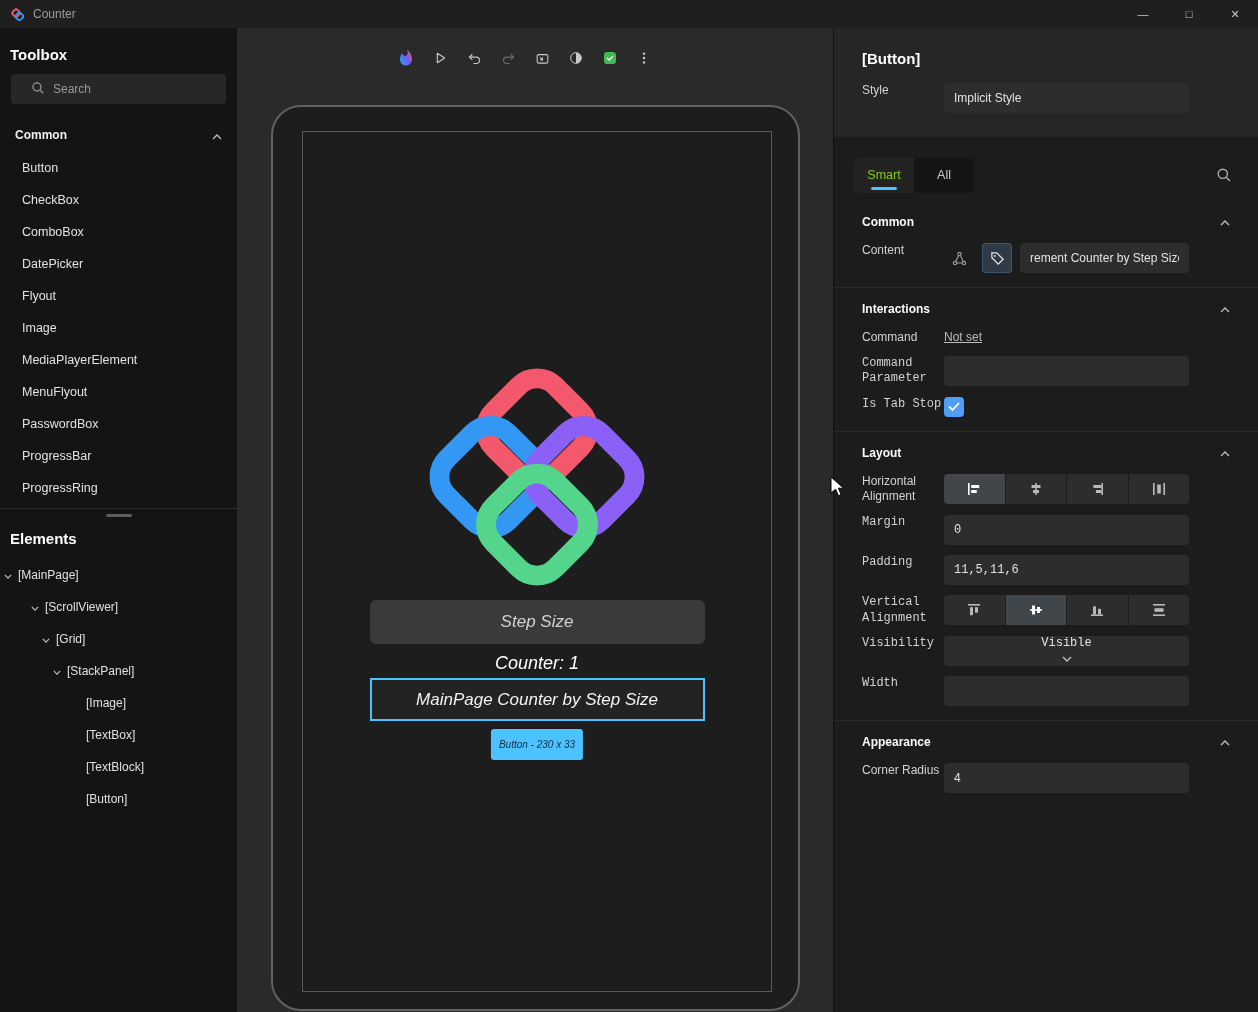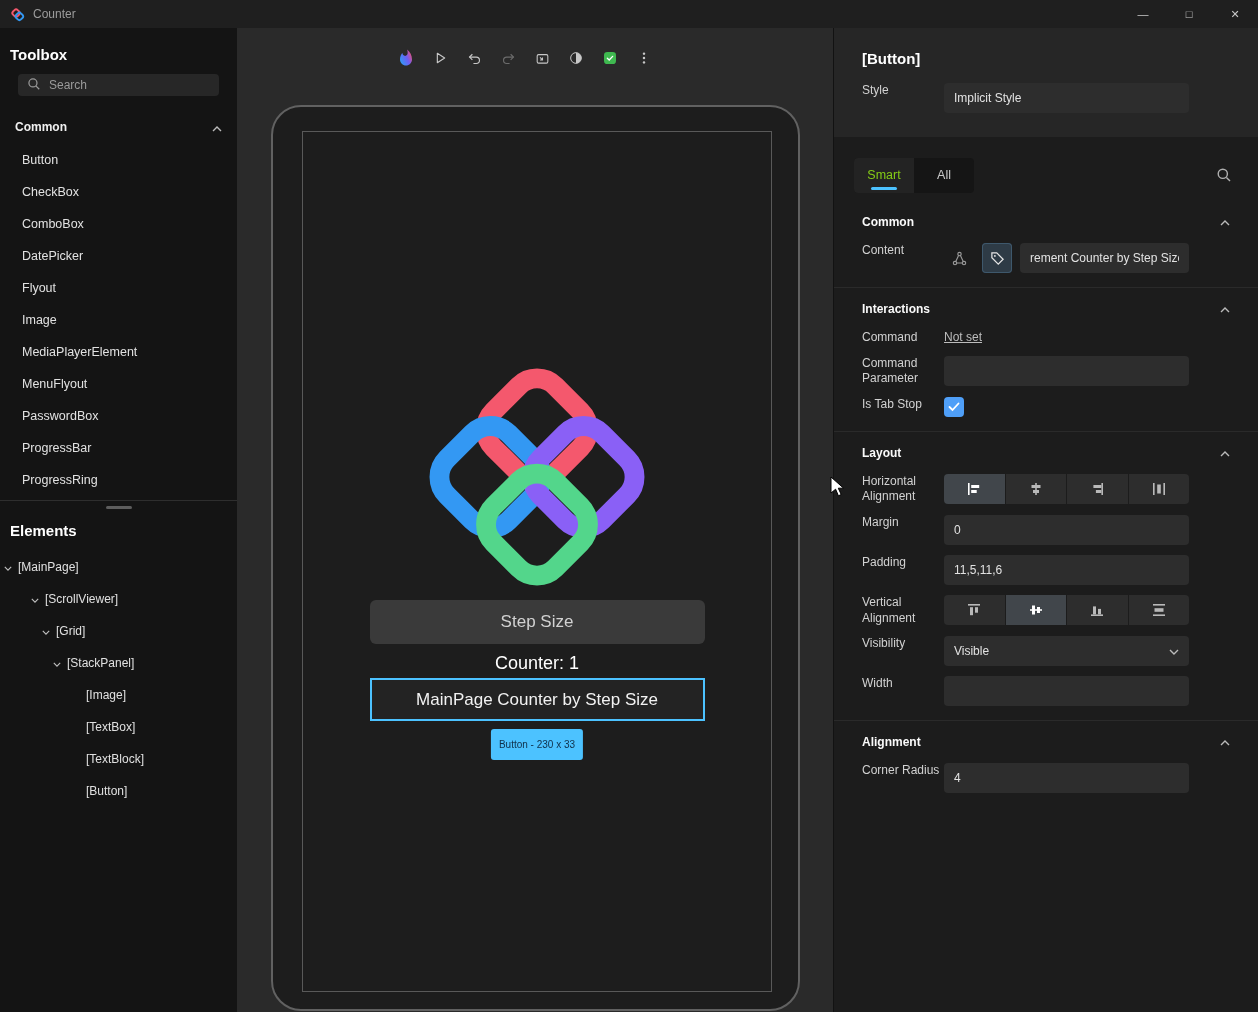"Search" .search-box { height: 22px -> 30px; margin: 0 18px -> 0 11px; padding: 0 9px -> 0 20px }
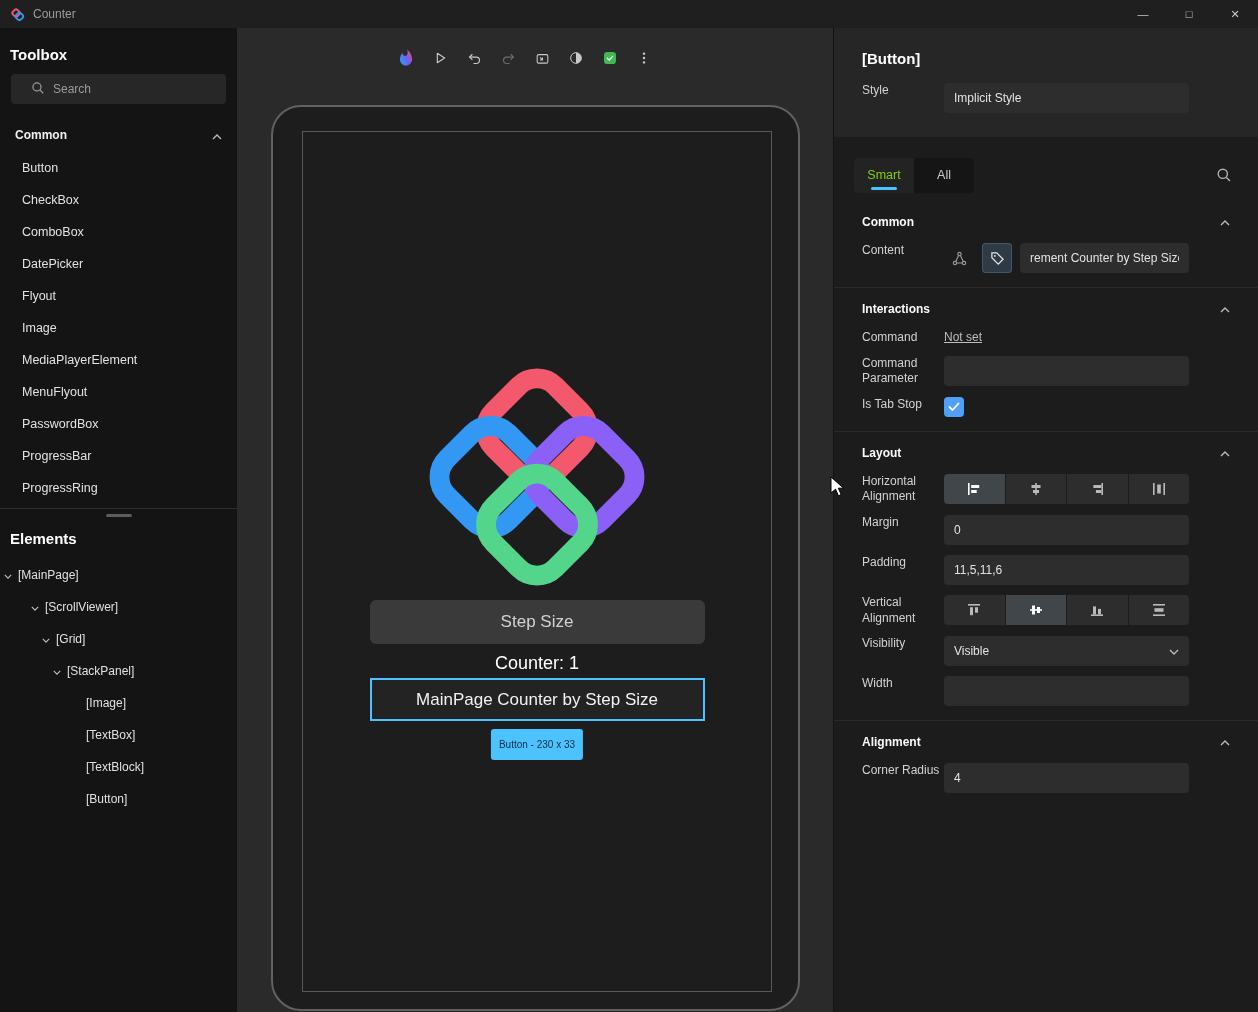"Command Parameter" .section .prop-row + .prop-row { font-family: none -> Liberation Mono, monospace }
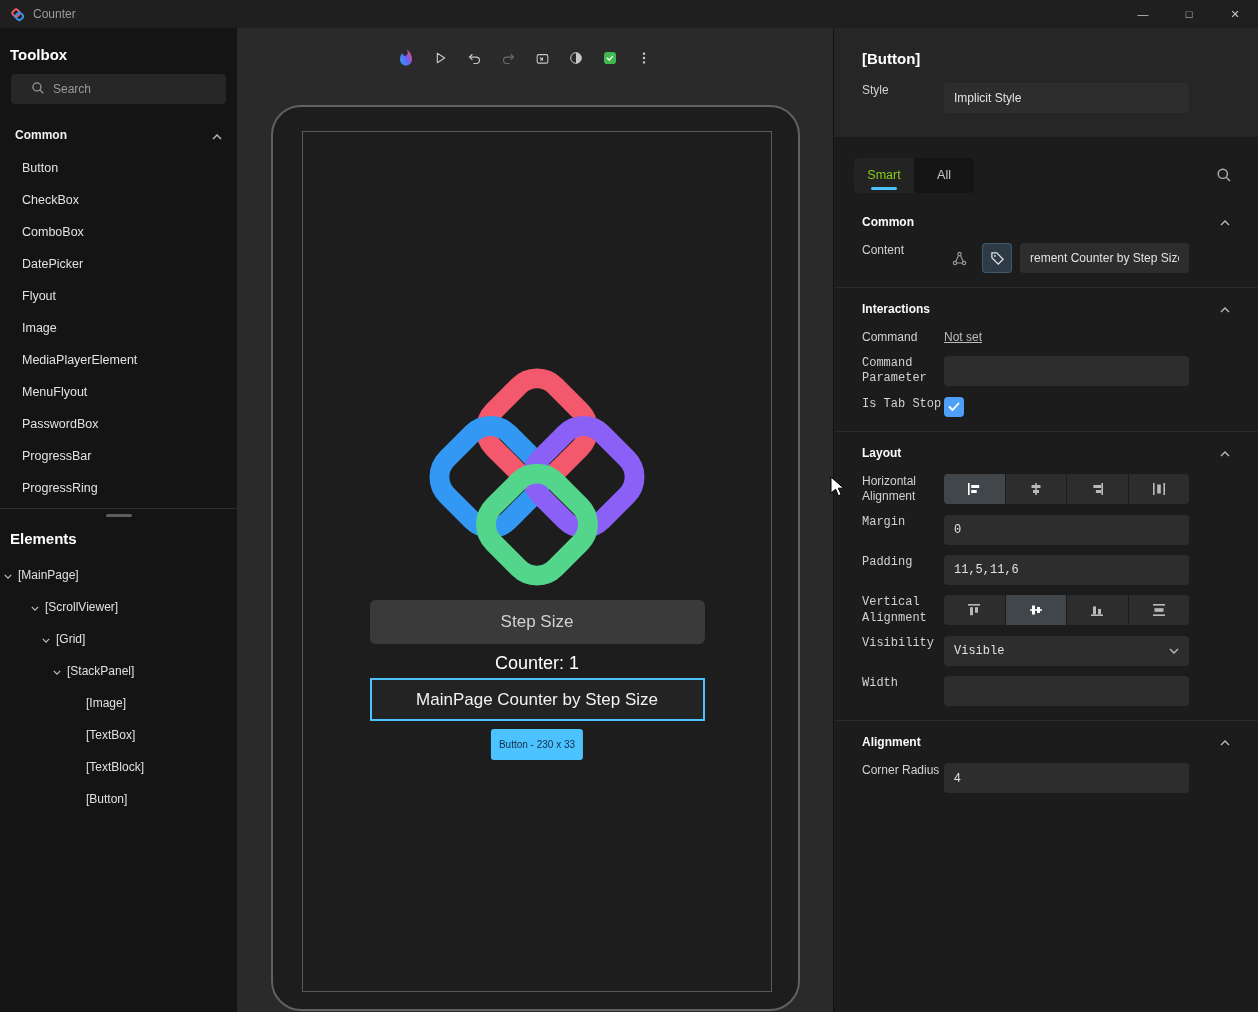"Step Size" .canvas { font-style: none -> italic }
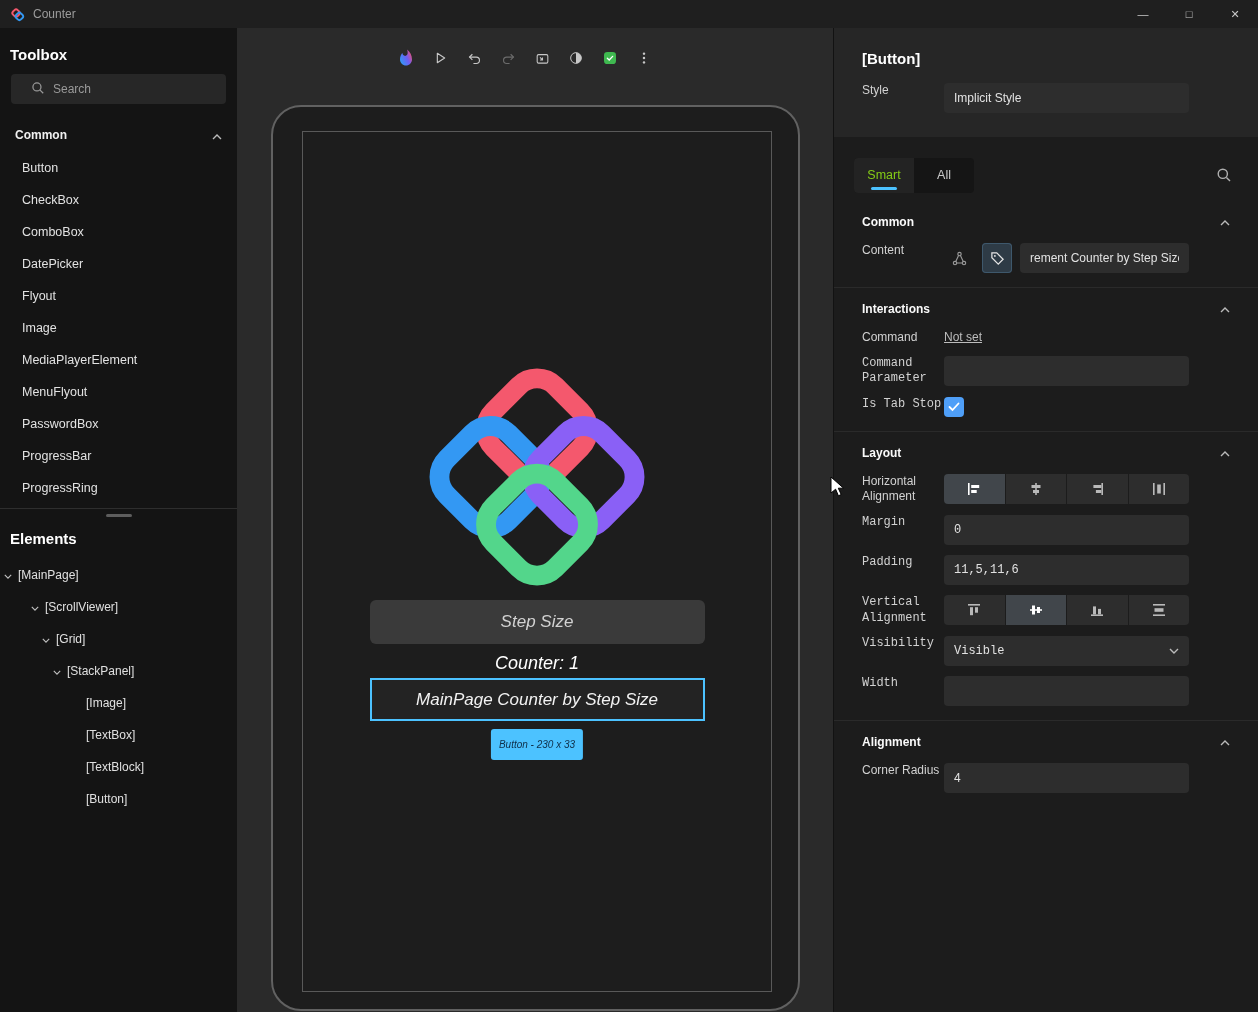"Visible" .select { flex-direction: none -> column }
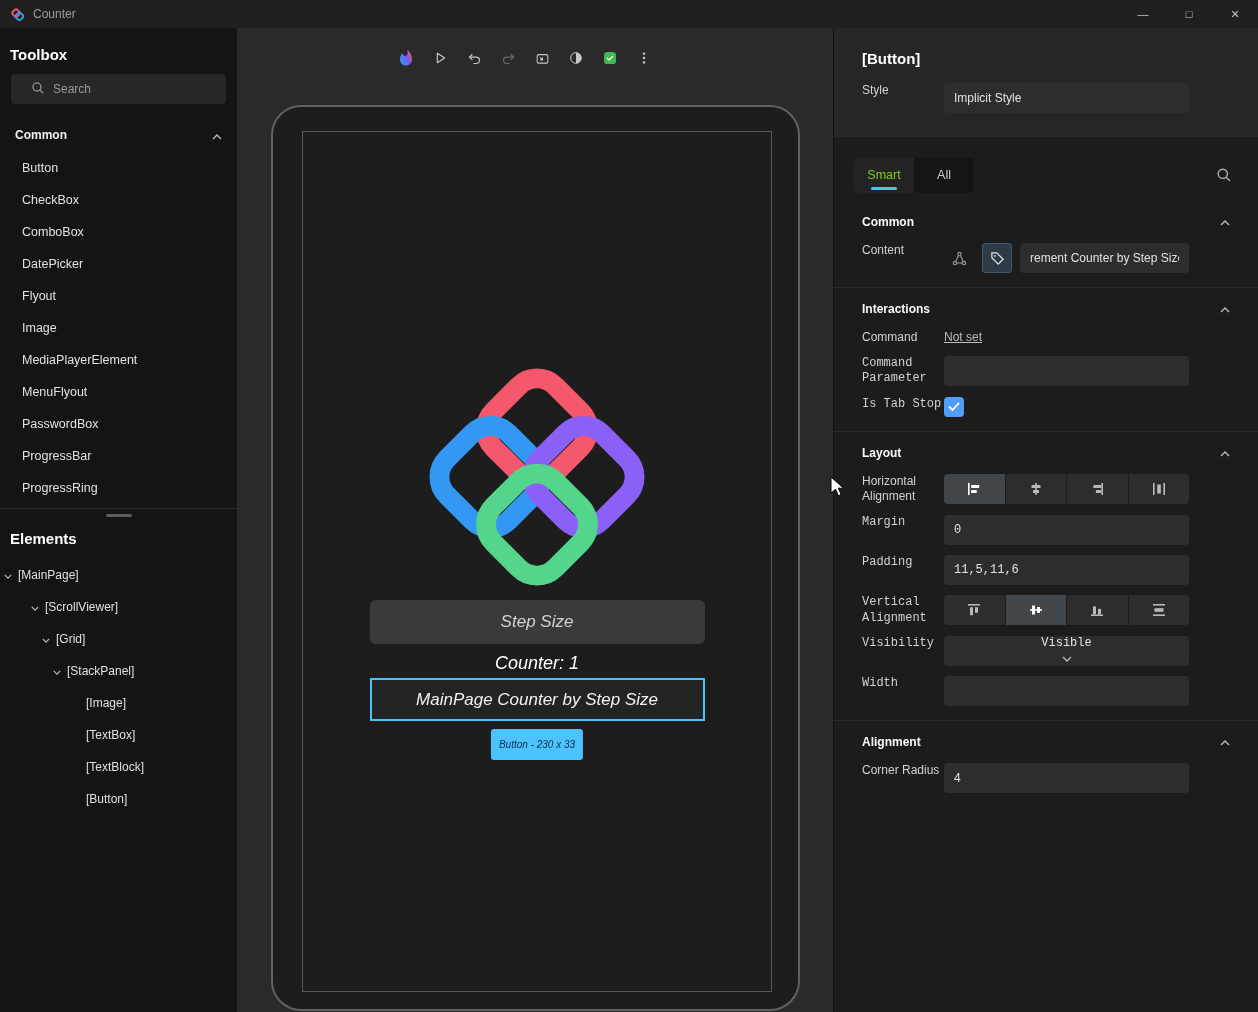"Alignment" span { text: Alignment -> Appearance }
